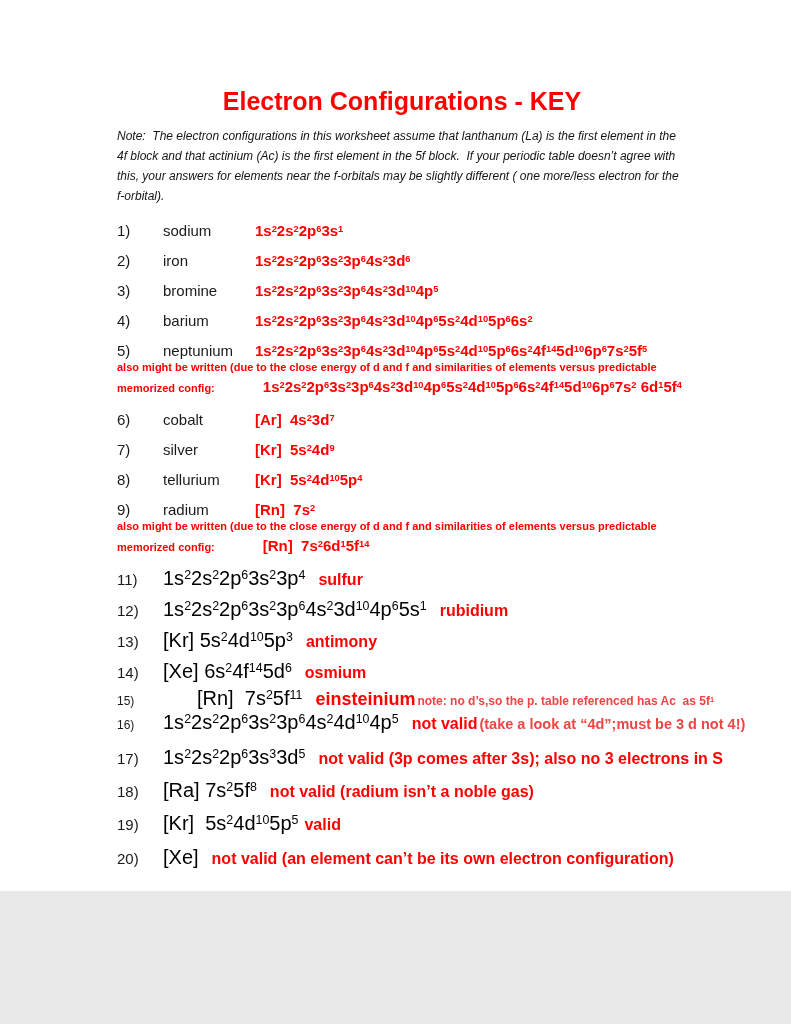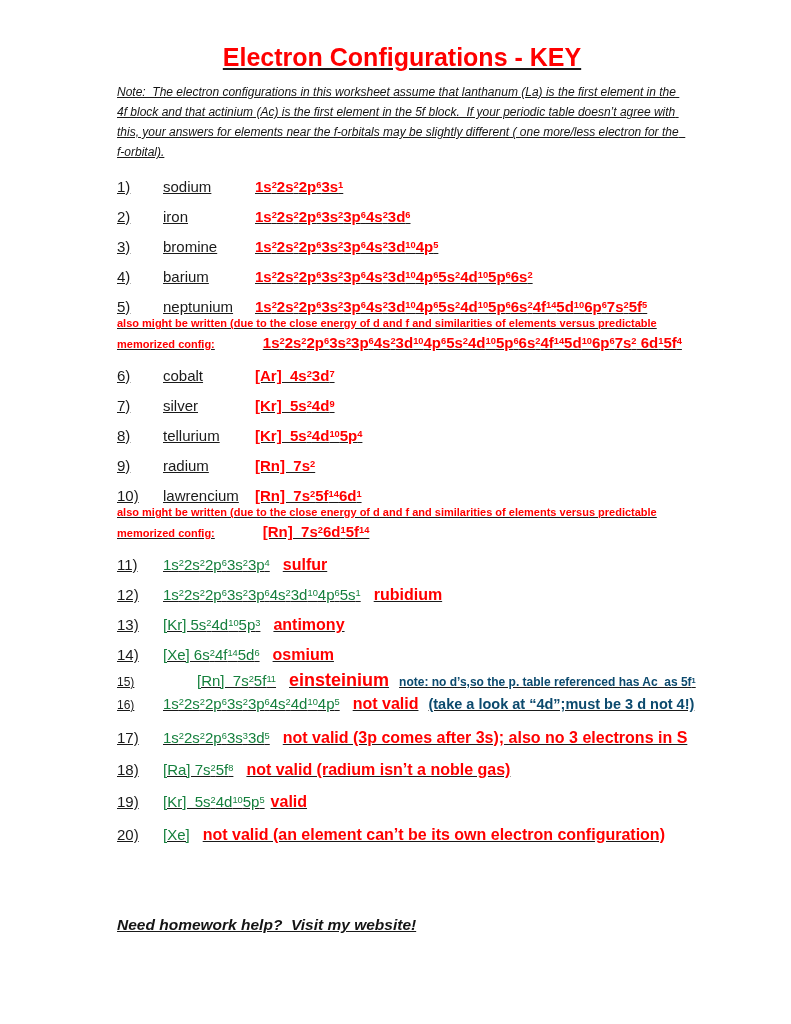"Electron Configurations - KEY" .page { height: 1024px -> 891px; padding: 44px 104px 0 117px -> 88px 104px 0 117px; text-decoration: underline -> none }
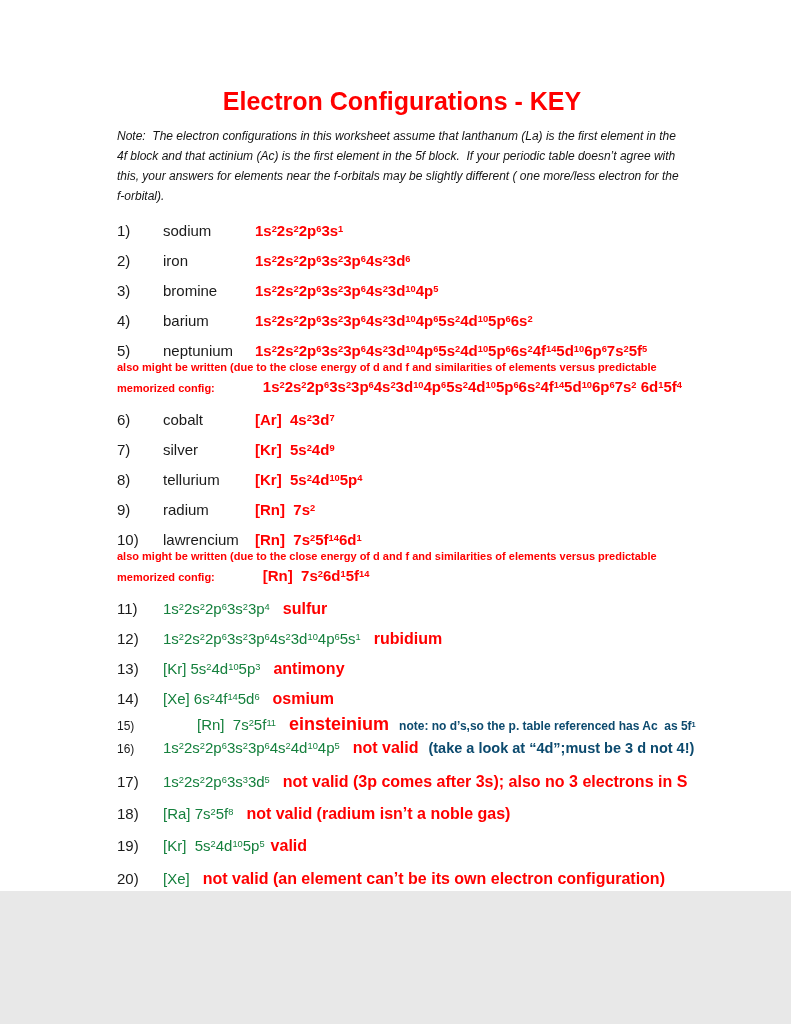"10)" div.row { html: <div> <span>10)</span> <span>lawrencium</span> <span>[Rn] 7s<sup>2</sup>5f<sup>14</sup>6d<sup>1</sup></span> </div> -> none }
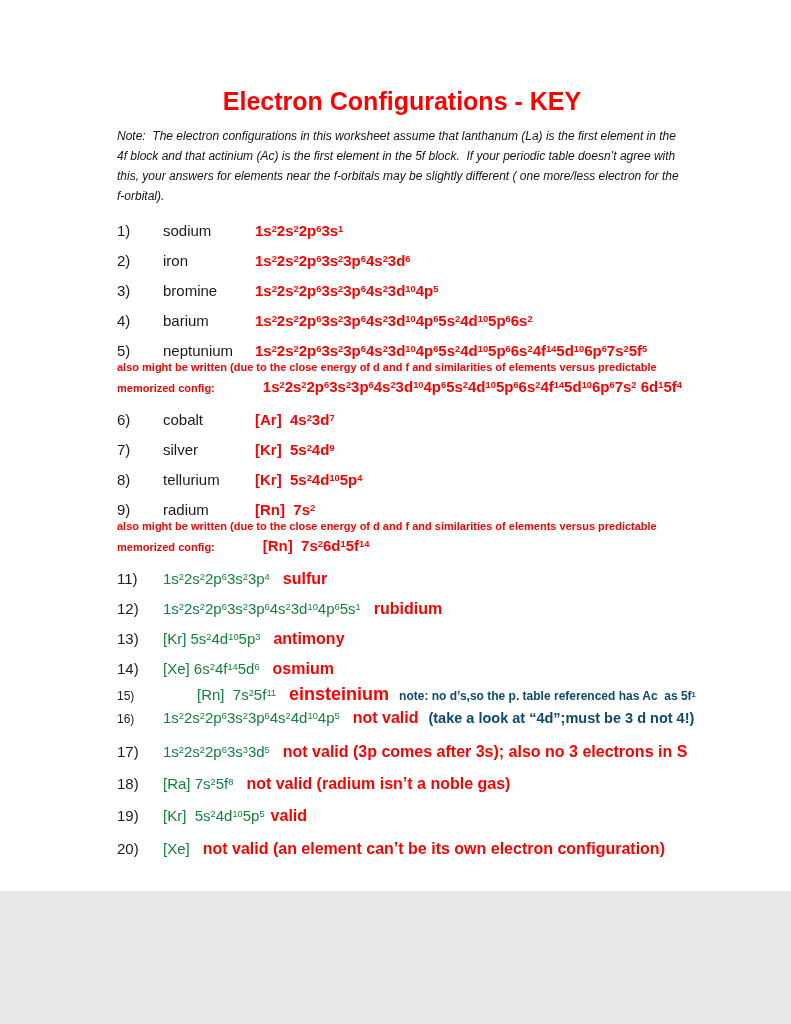"1s22s22p63s23p4" .cfg-blk { color: #15803d -> #000000; font-size: 15px -> 20px }
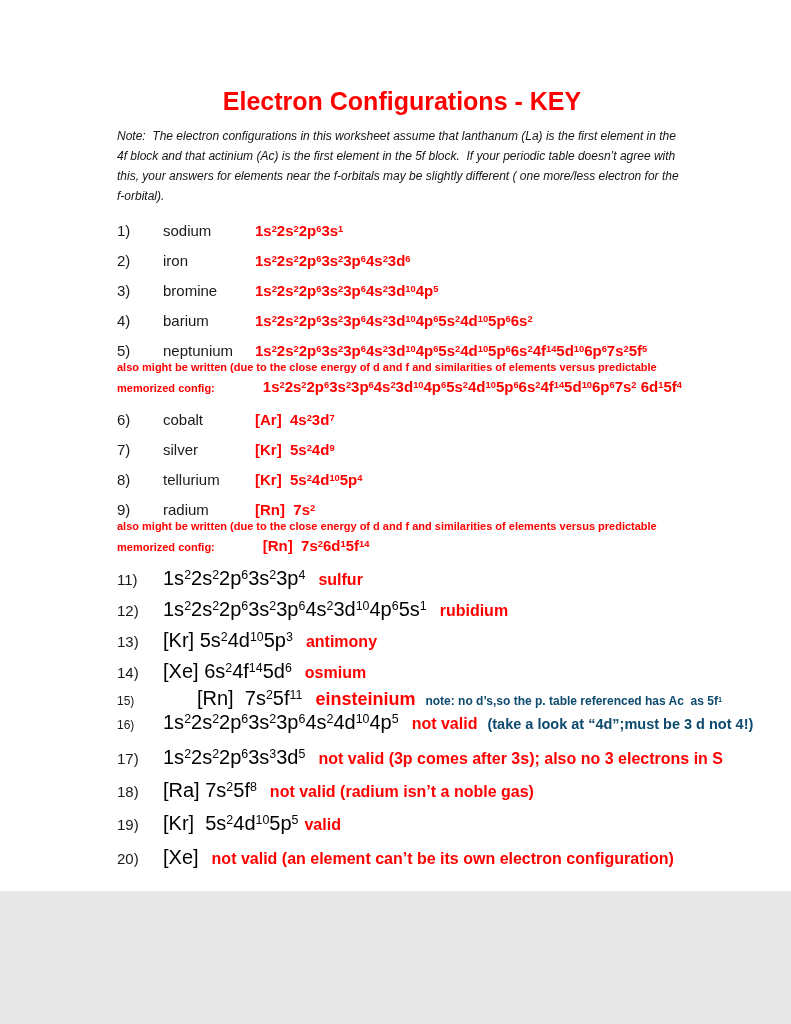"note: no d’s,so the p." .answer-note { color: #0c4a6e -> #ef4444; margin-left: 10px -> 2px }
